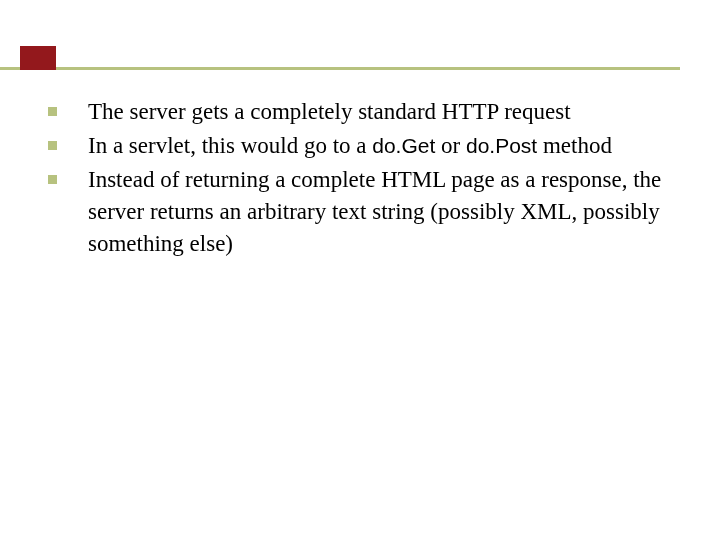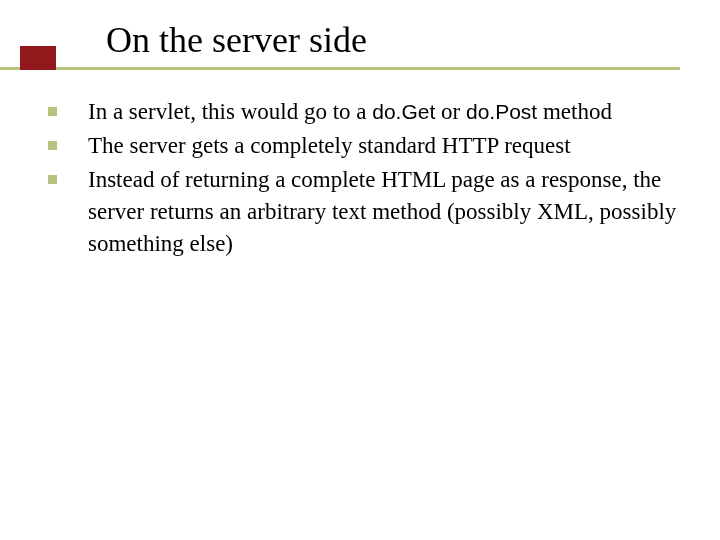"On the server side" div.title { html: <div>On the server side</div> -> none }
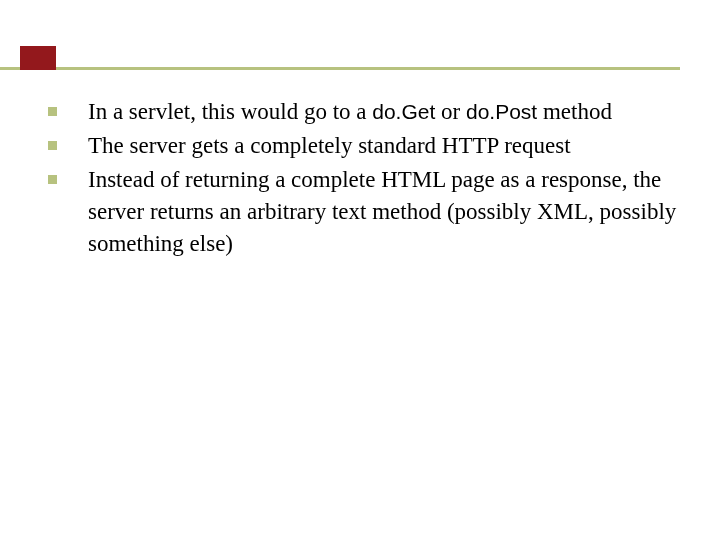"In a servlet, this would" div.row { order: before "The server gets a completely" -> after "The server gets a completely" }
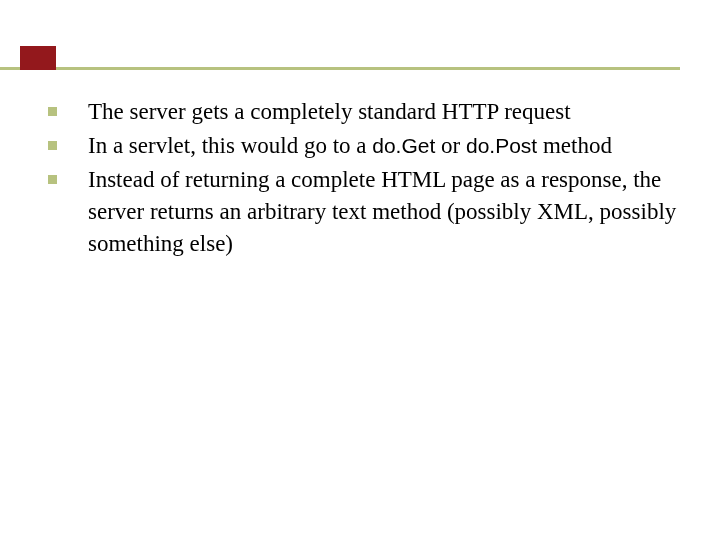"Instead of returning a complete" div.txt { text: method -> string }
